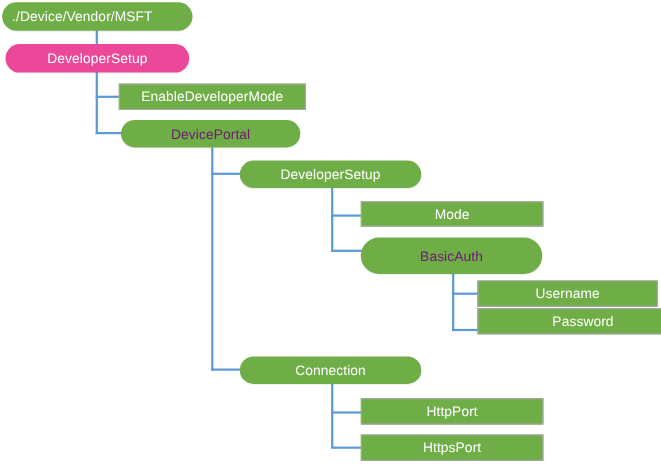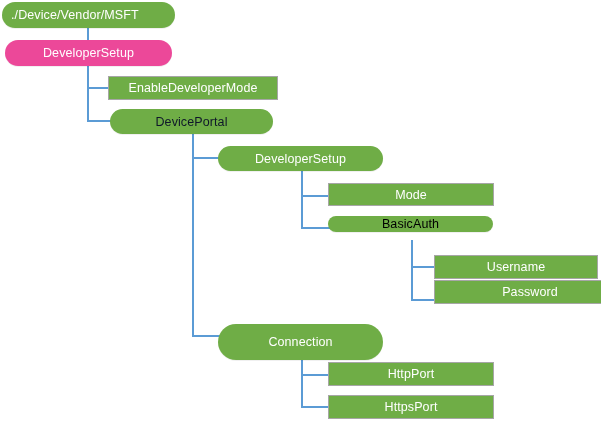"DevicePortal" div.node { color: #0f172a -> #701a75 }
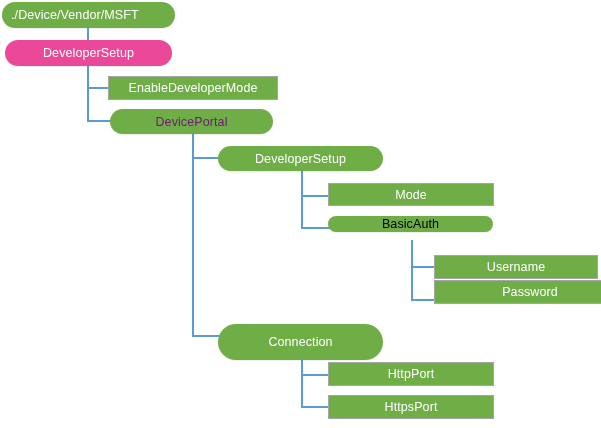"BasicAuth" div.node { color: #000000 -> #701a75; height: 16px -> 33px }
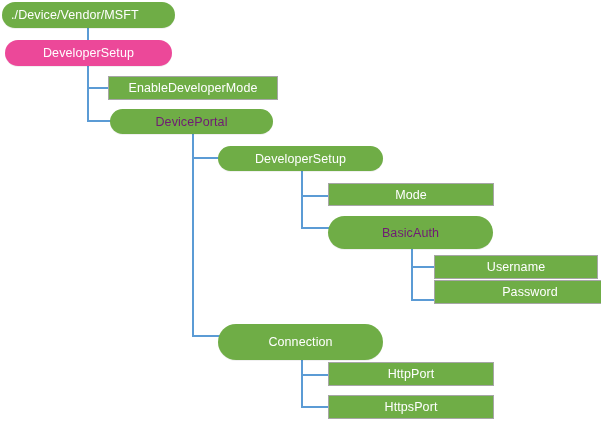"Connection" div.node { height: 36px -> 25px }
